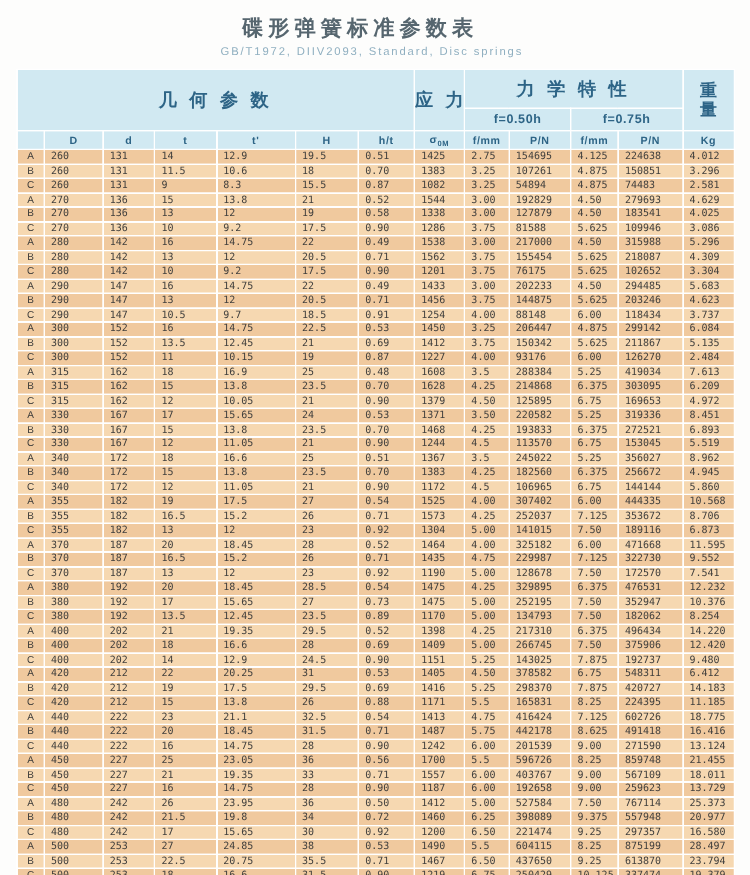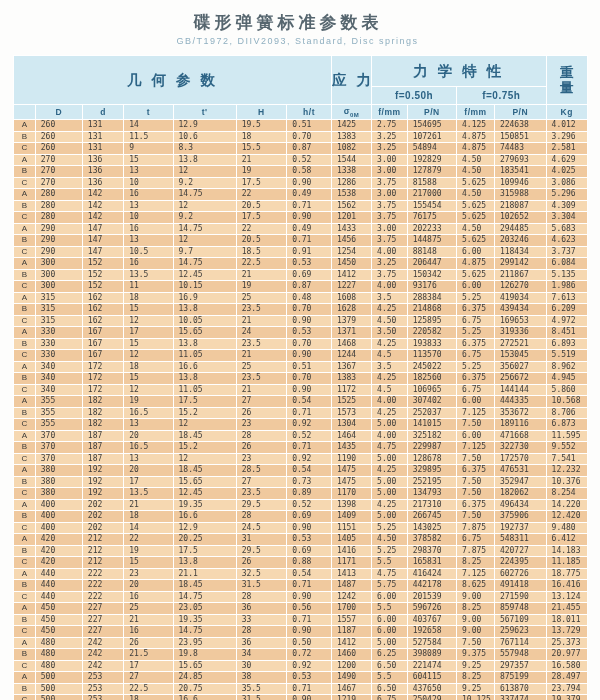"1.986" td { text: 1.986 -> 2.484 }
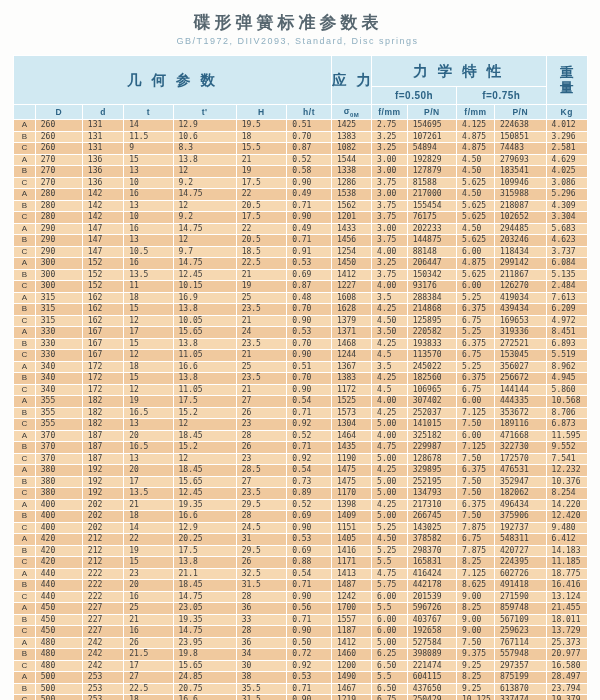"439434" td { text: 439434 -> 303095 }
